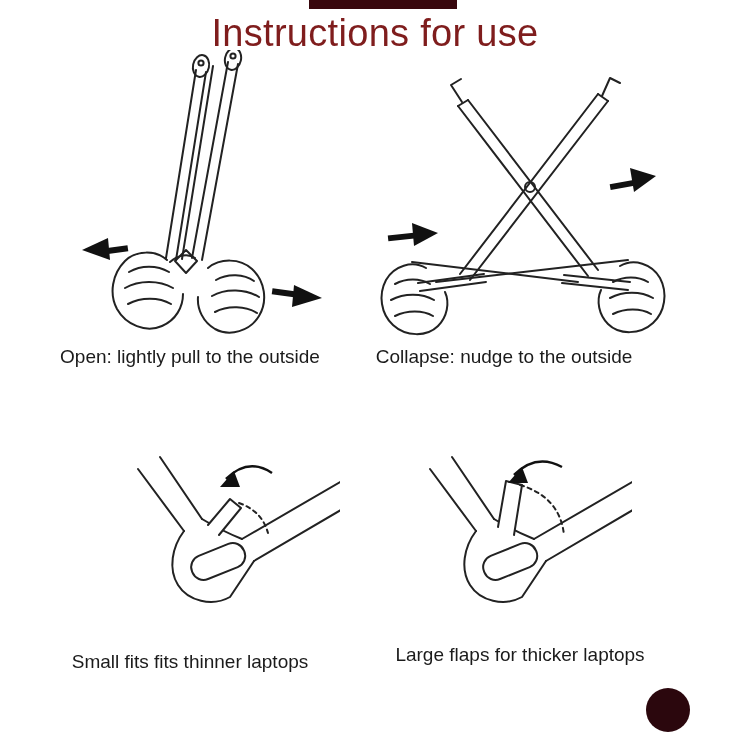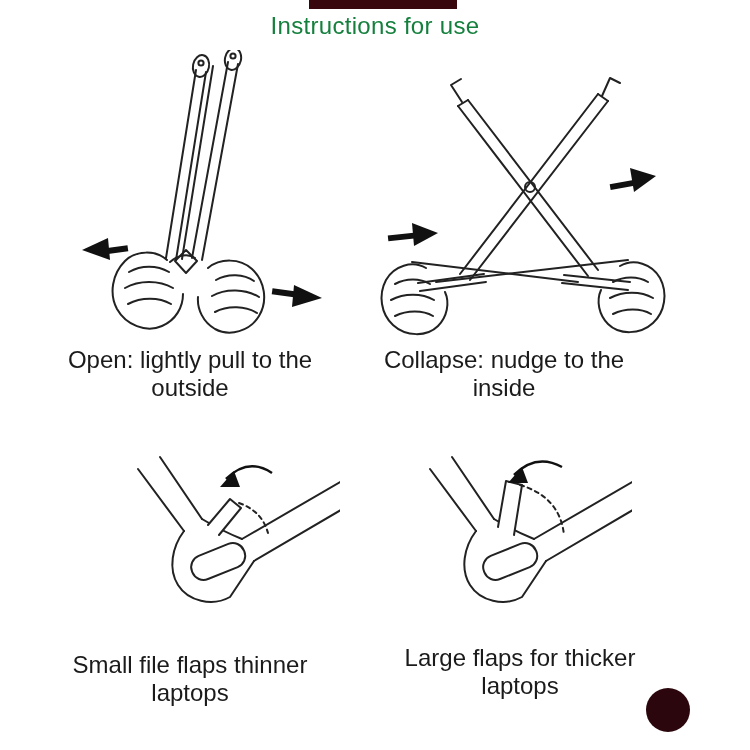"Instructions for use" .title { color: #15803d -> #7f1d1d; font-size: 24px -> 38px }
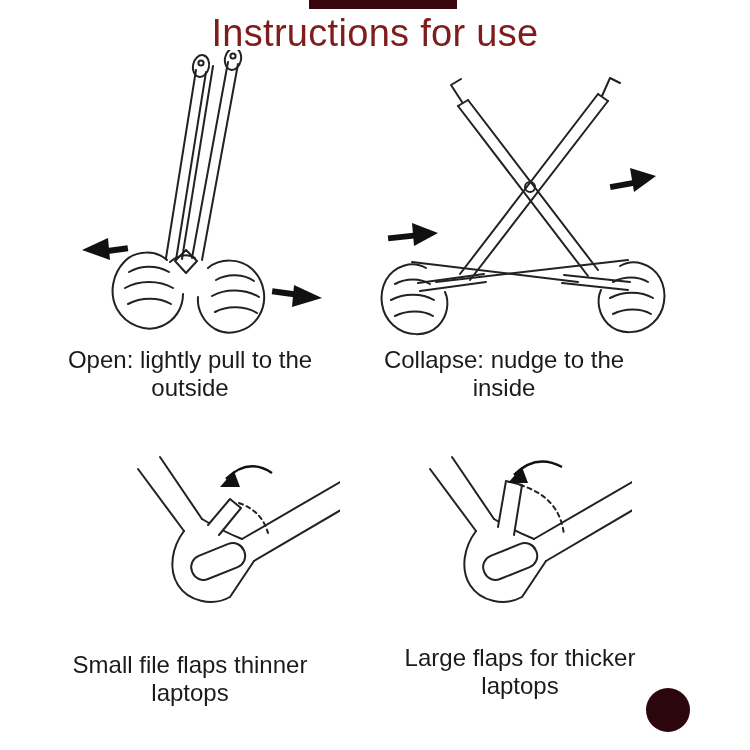"Open: lightly pull to the" .caption { font-size: 24px -> 19px }
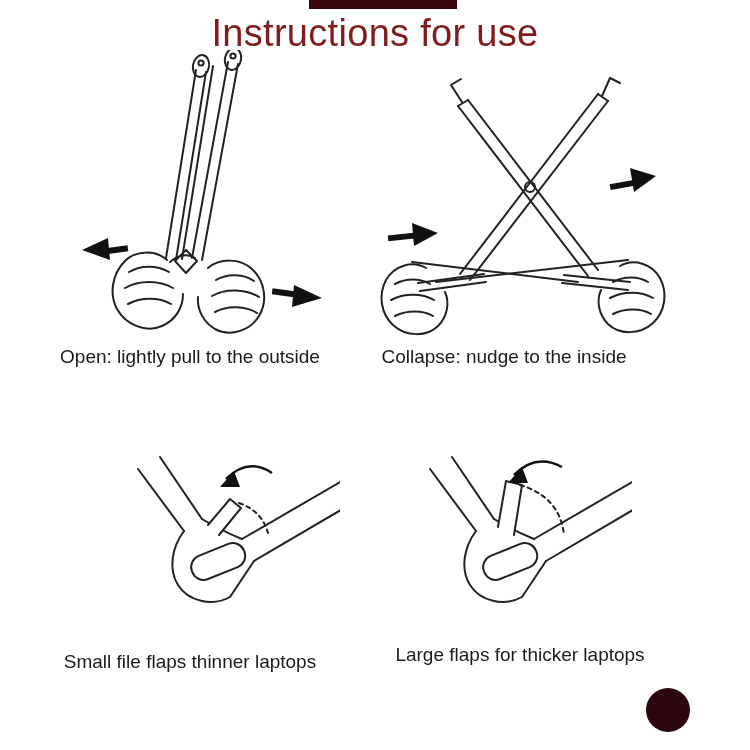"Collapse: nudge to the inside" p.caption { text: inside -> outside }
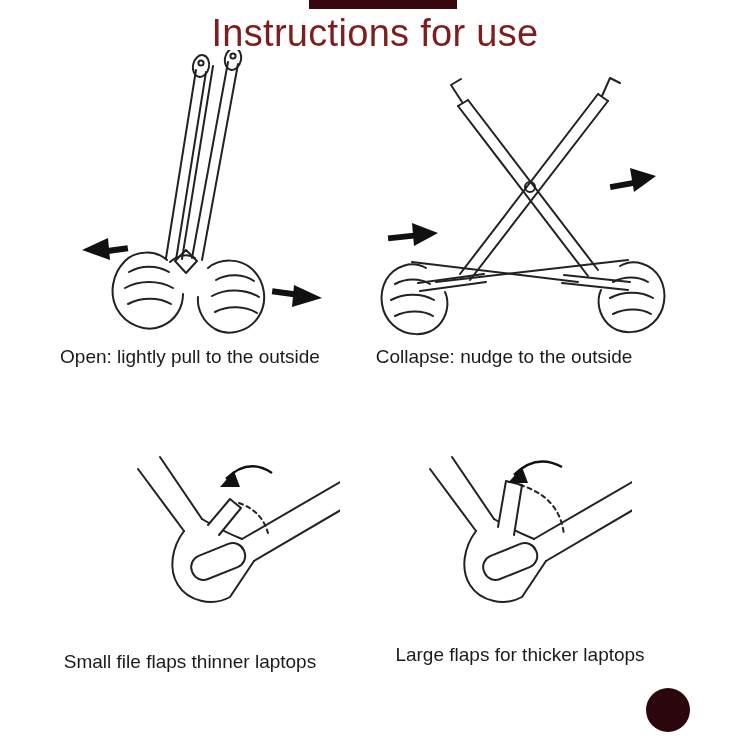"Small file flaps thinner laptops" p.caption { text: file flaps -> fits fits }
